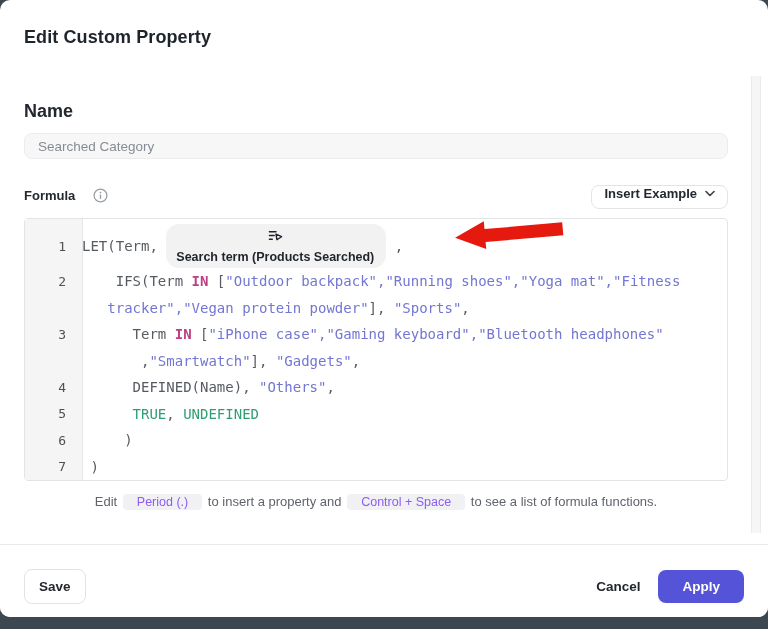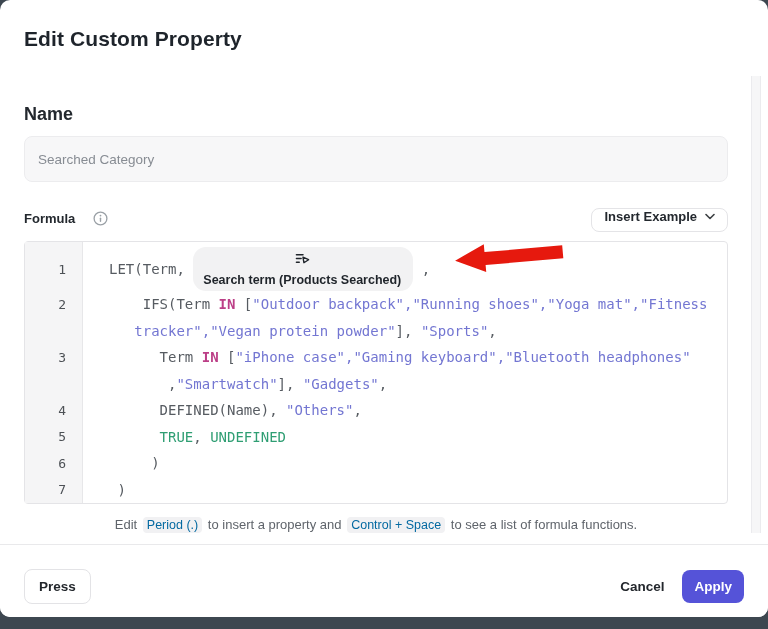"Edit Custom Property" .modal-title { font-size: 21px -> 18px }
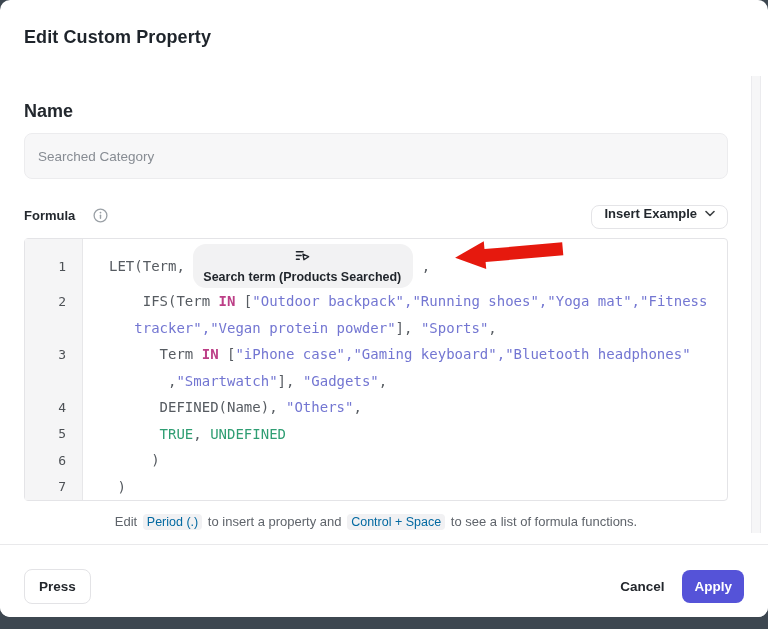"Searched Category" .name-input { height: 46px -> 26px }
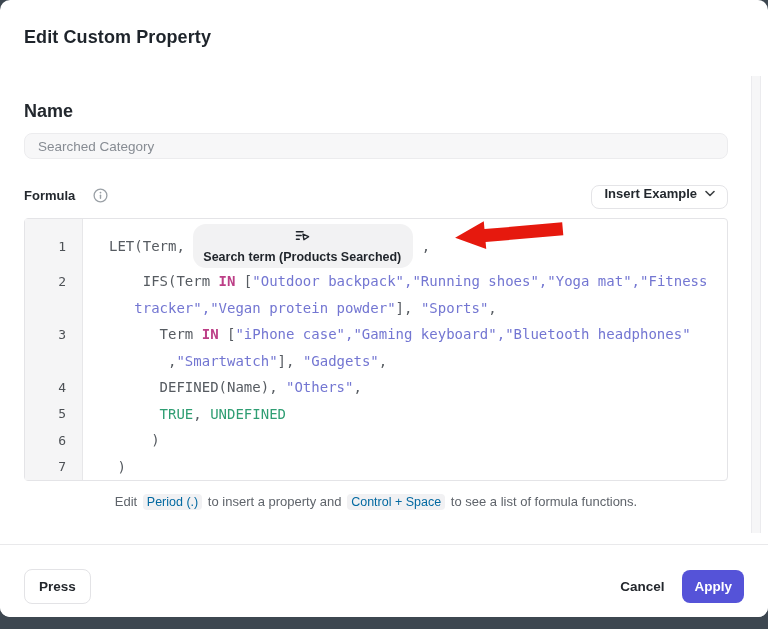"LET(Term," .code-line { padding-left: 27px -> 0 }
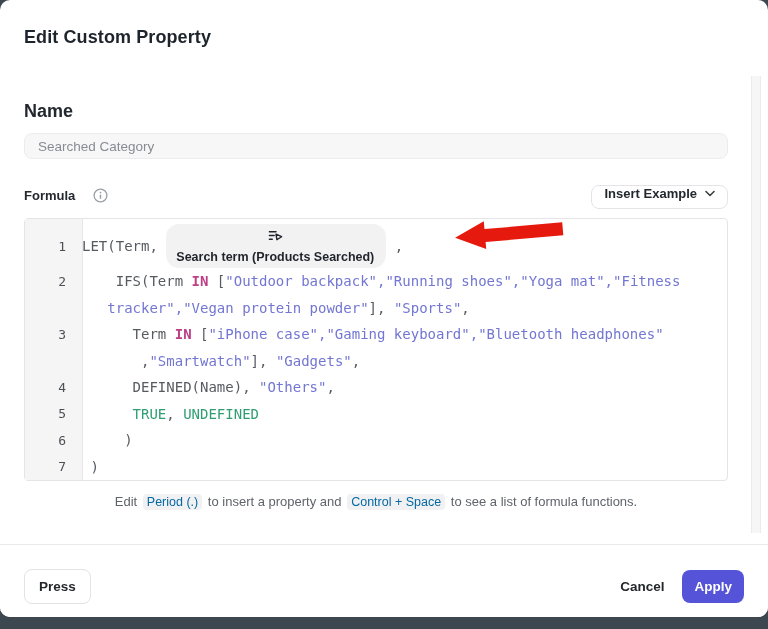"Period (.)" .kbd { color: #0369a1 -> #8b5cf6; padding: 1px 4px -> 1px 14px }
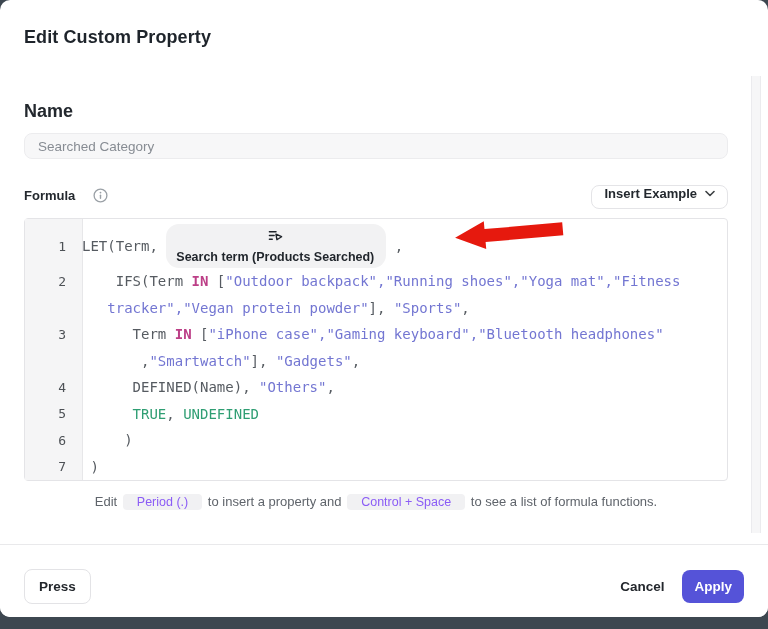"Press" button.btn { text: Press -> Save }
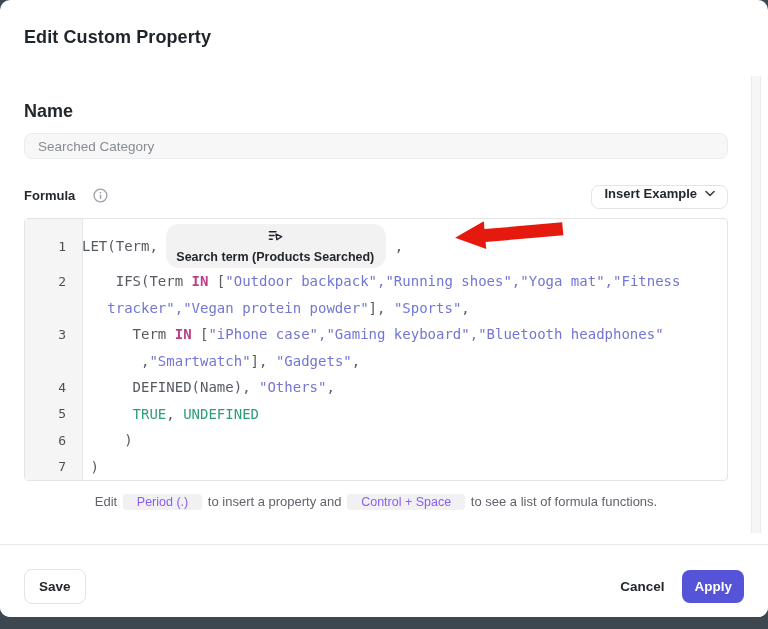"Apply" .btn-apply { padding: 9px 12px -> 9px 24px }
